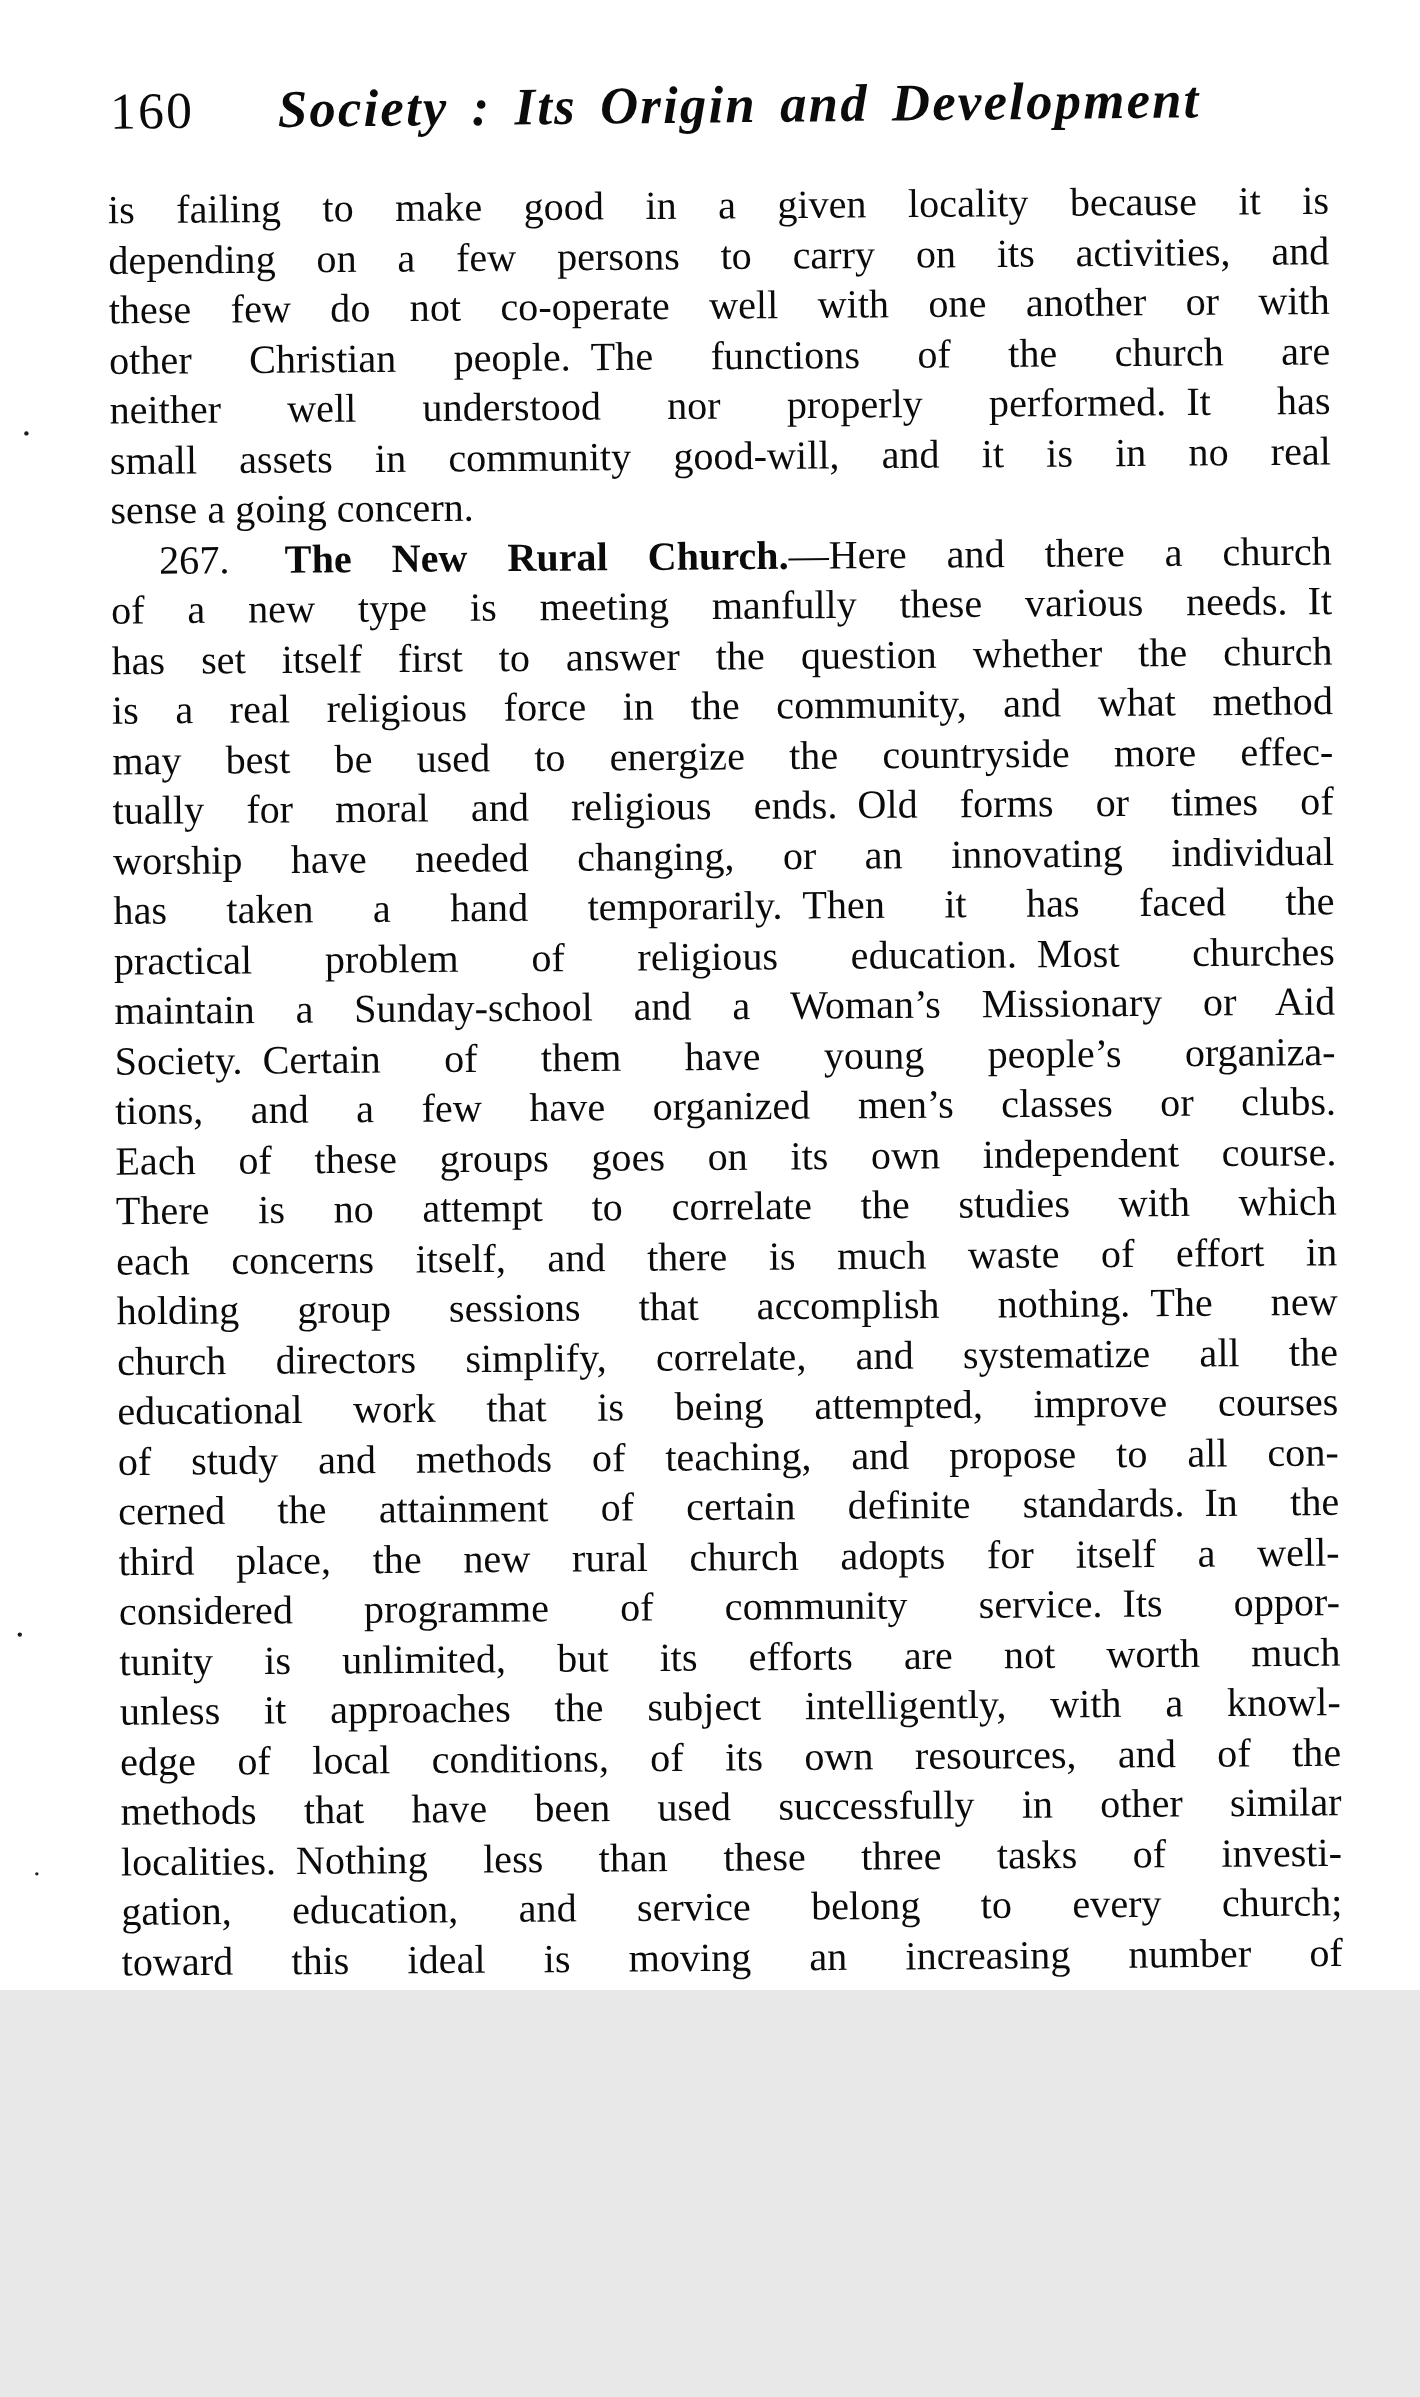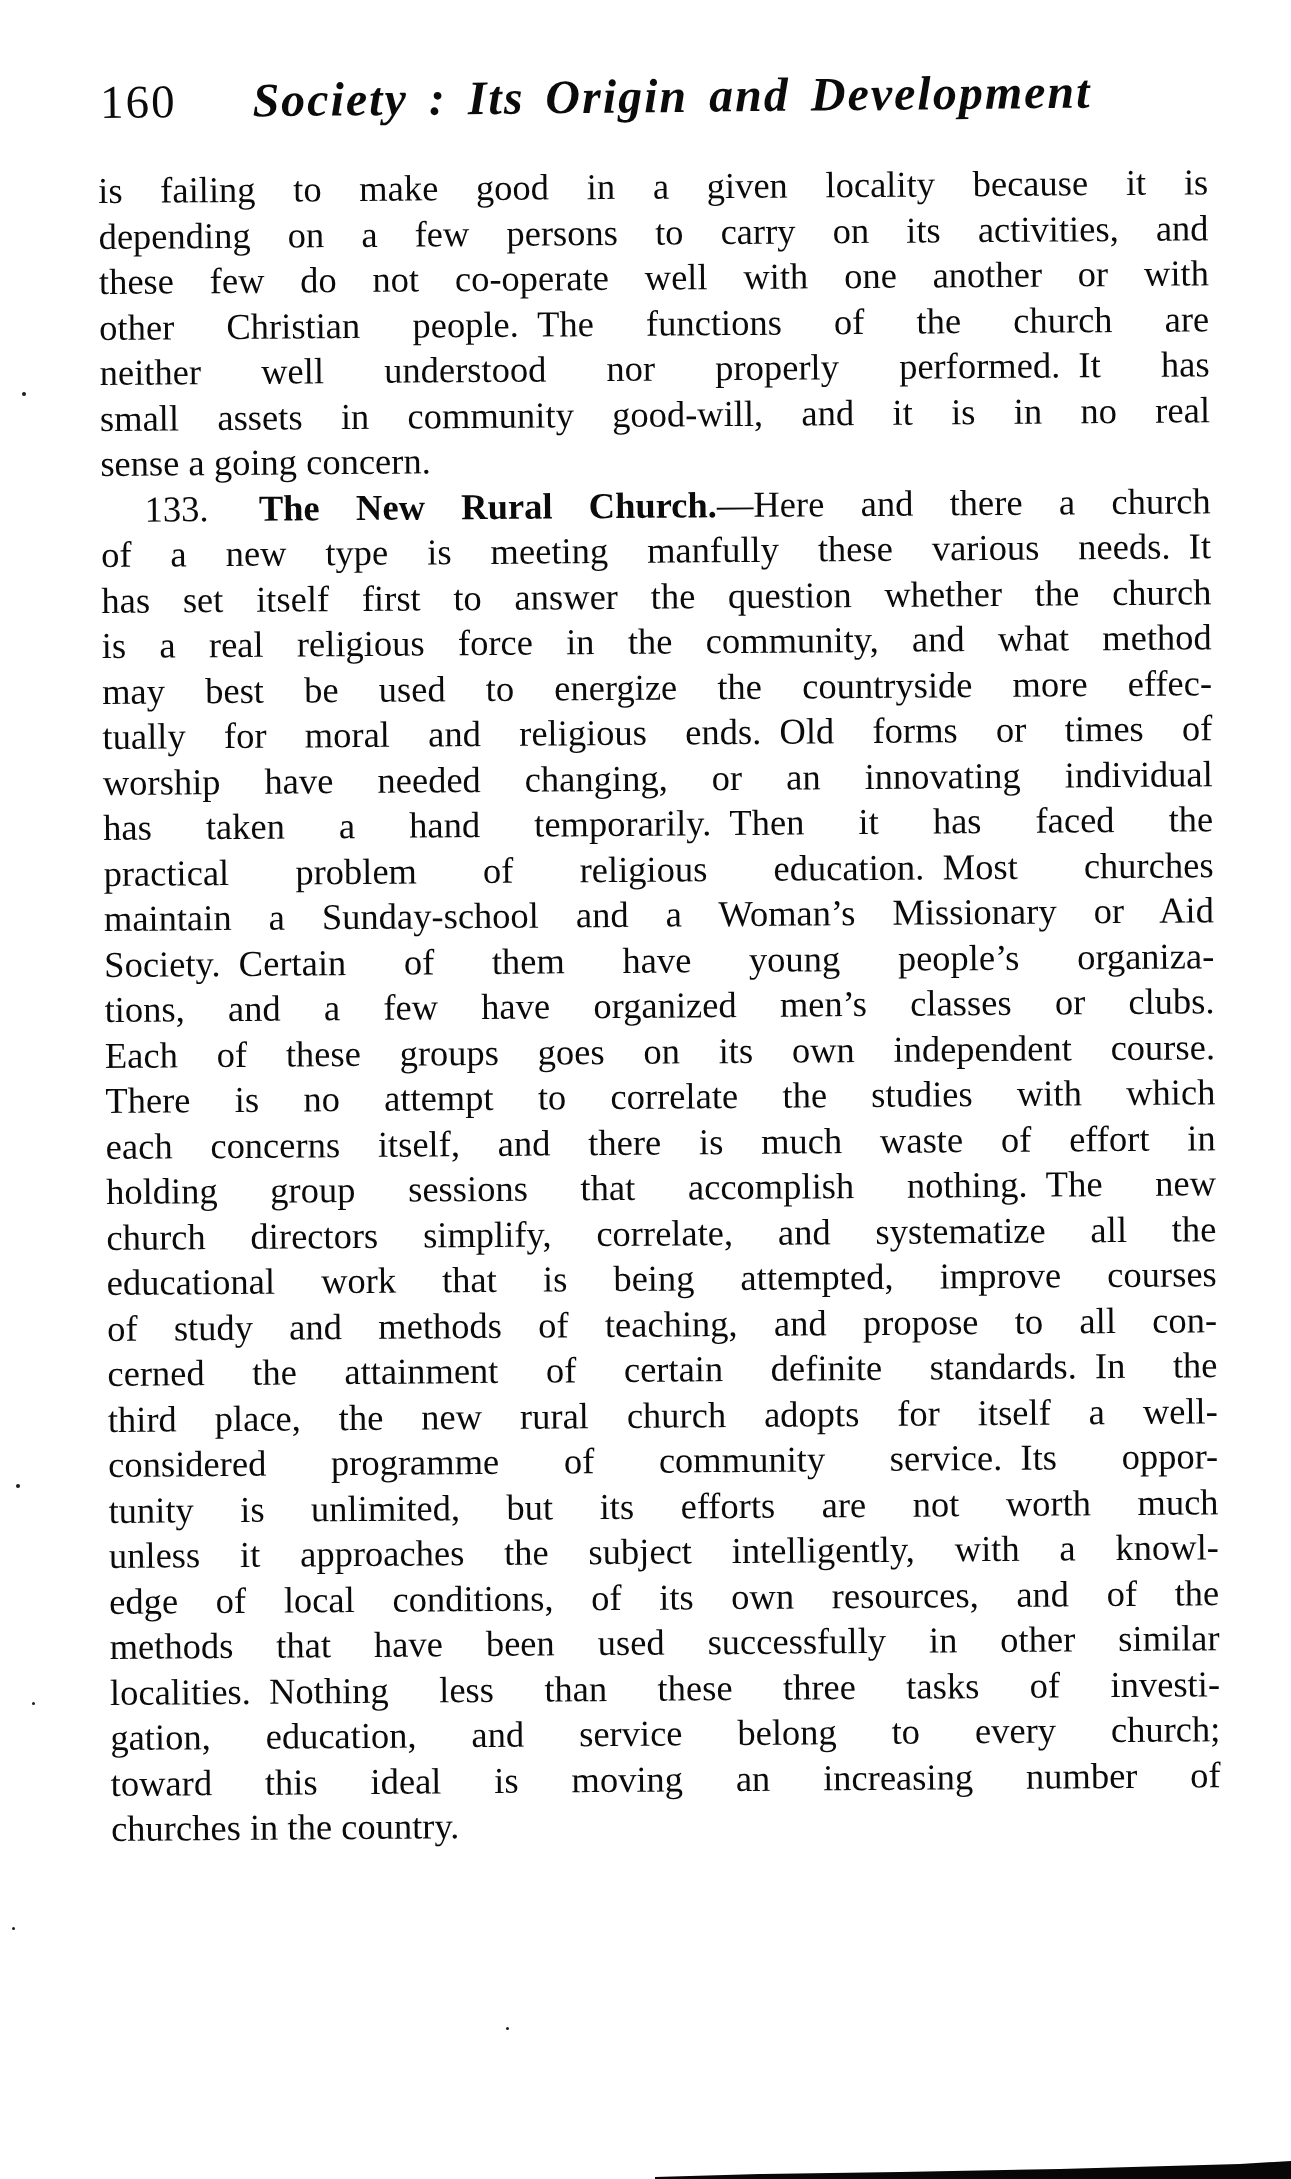"160 Society : Its Origin" .page { height: 2179px -> 1809px }
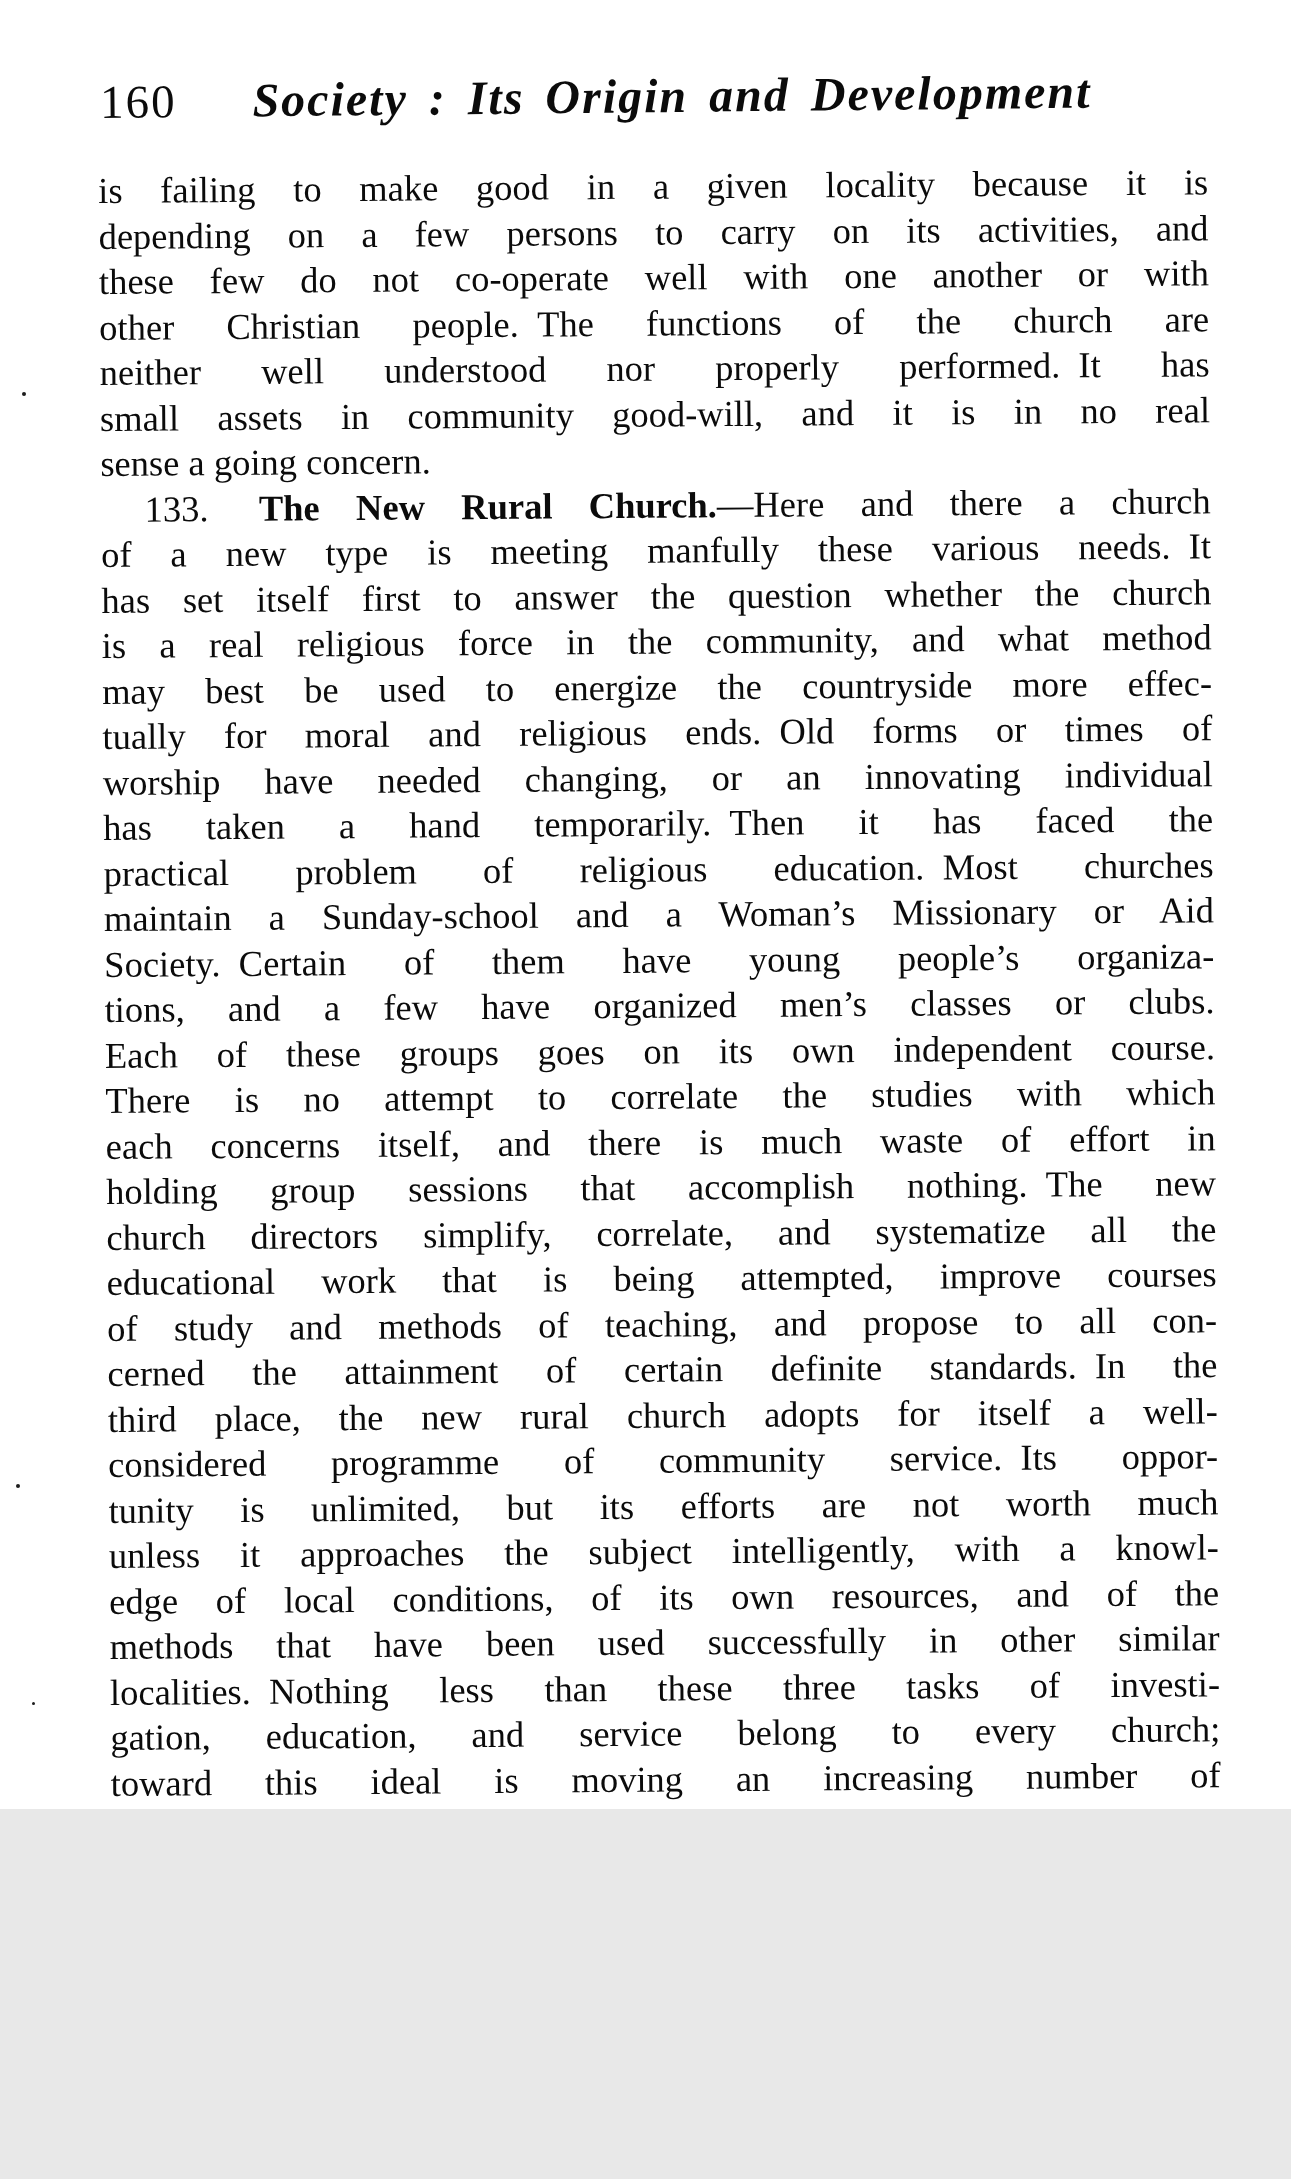"133." span.sec-num { text: 133 -> 267 }
